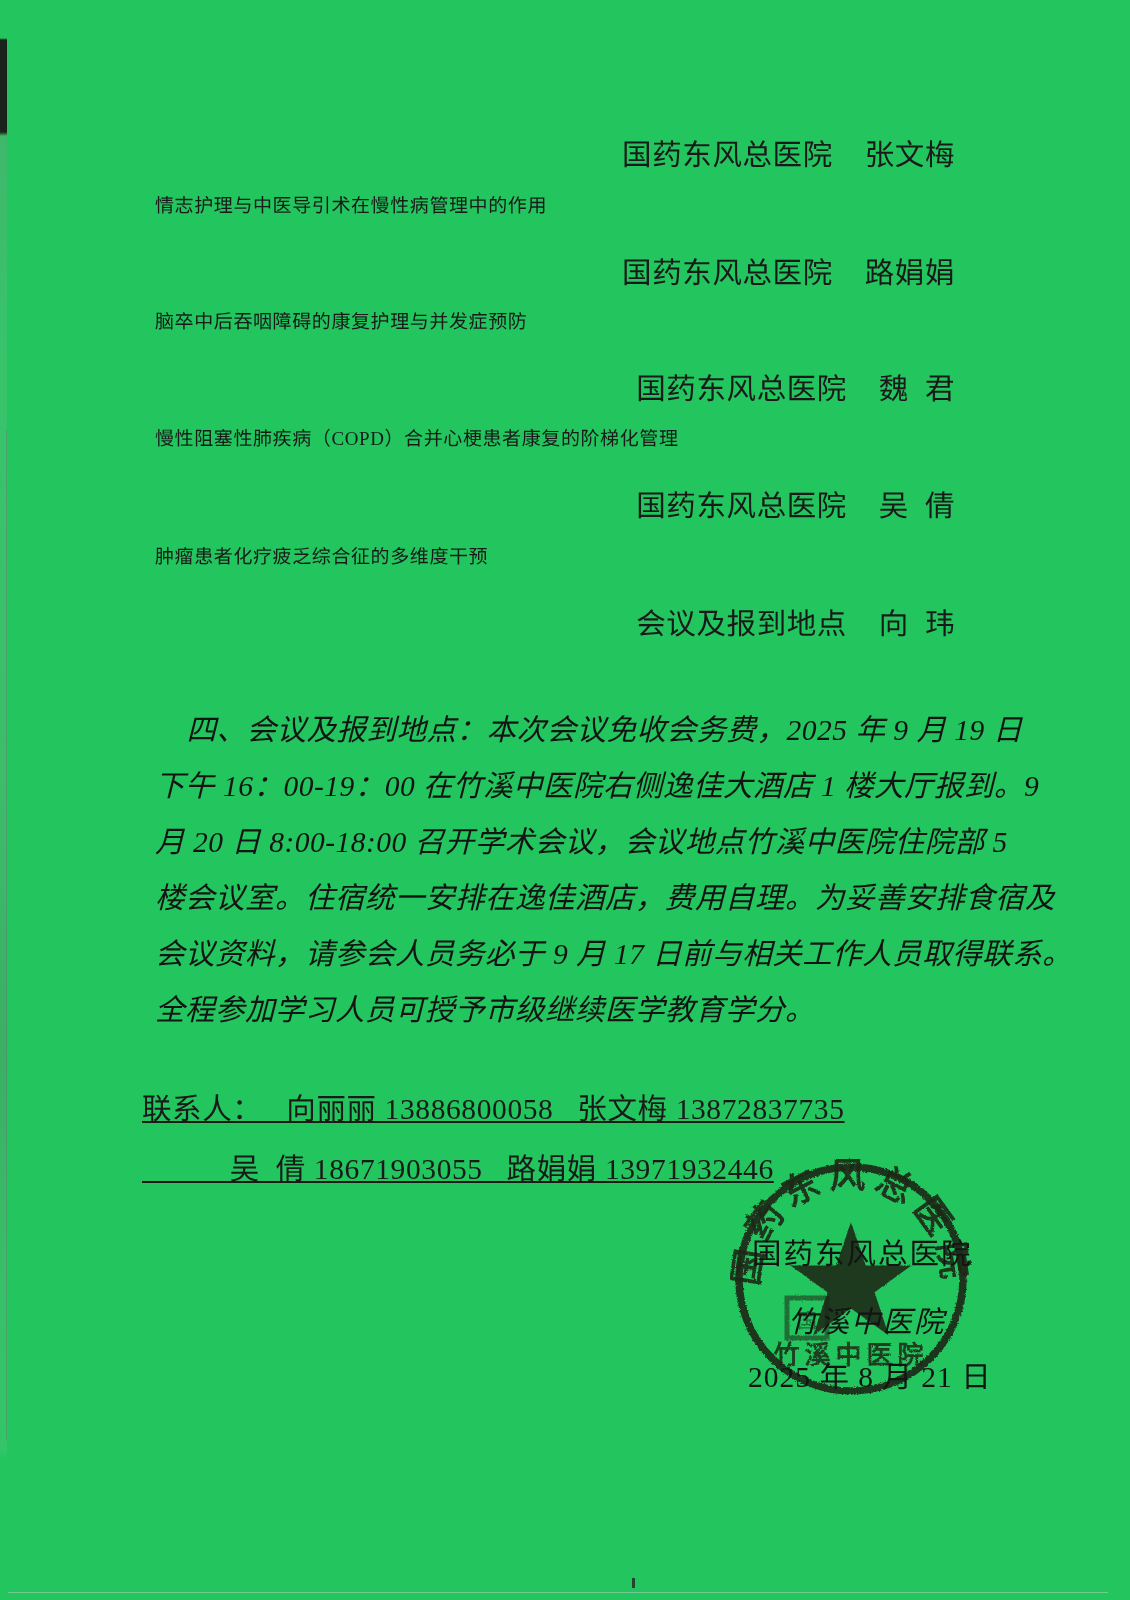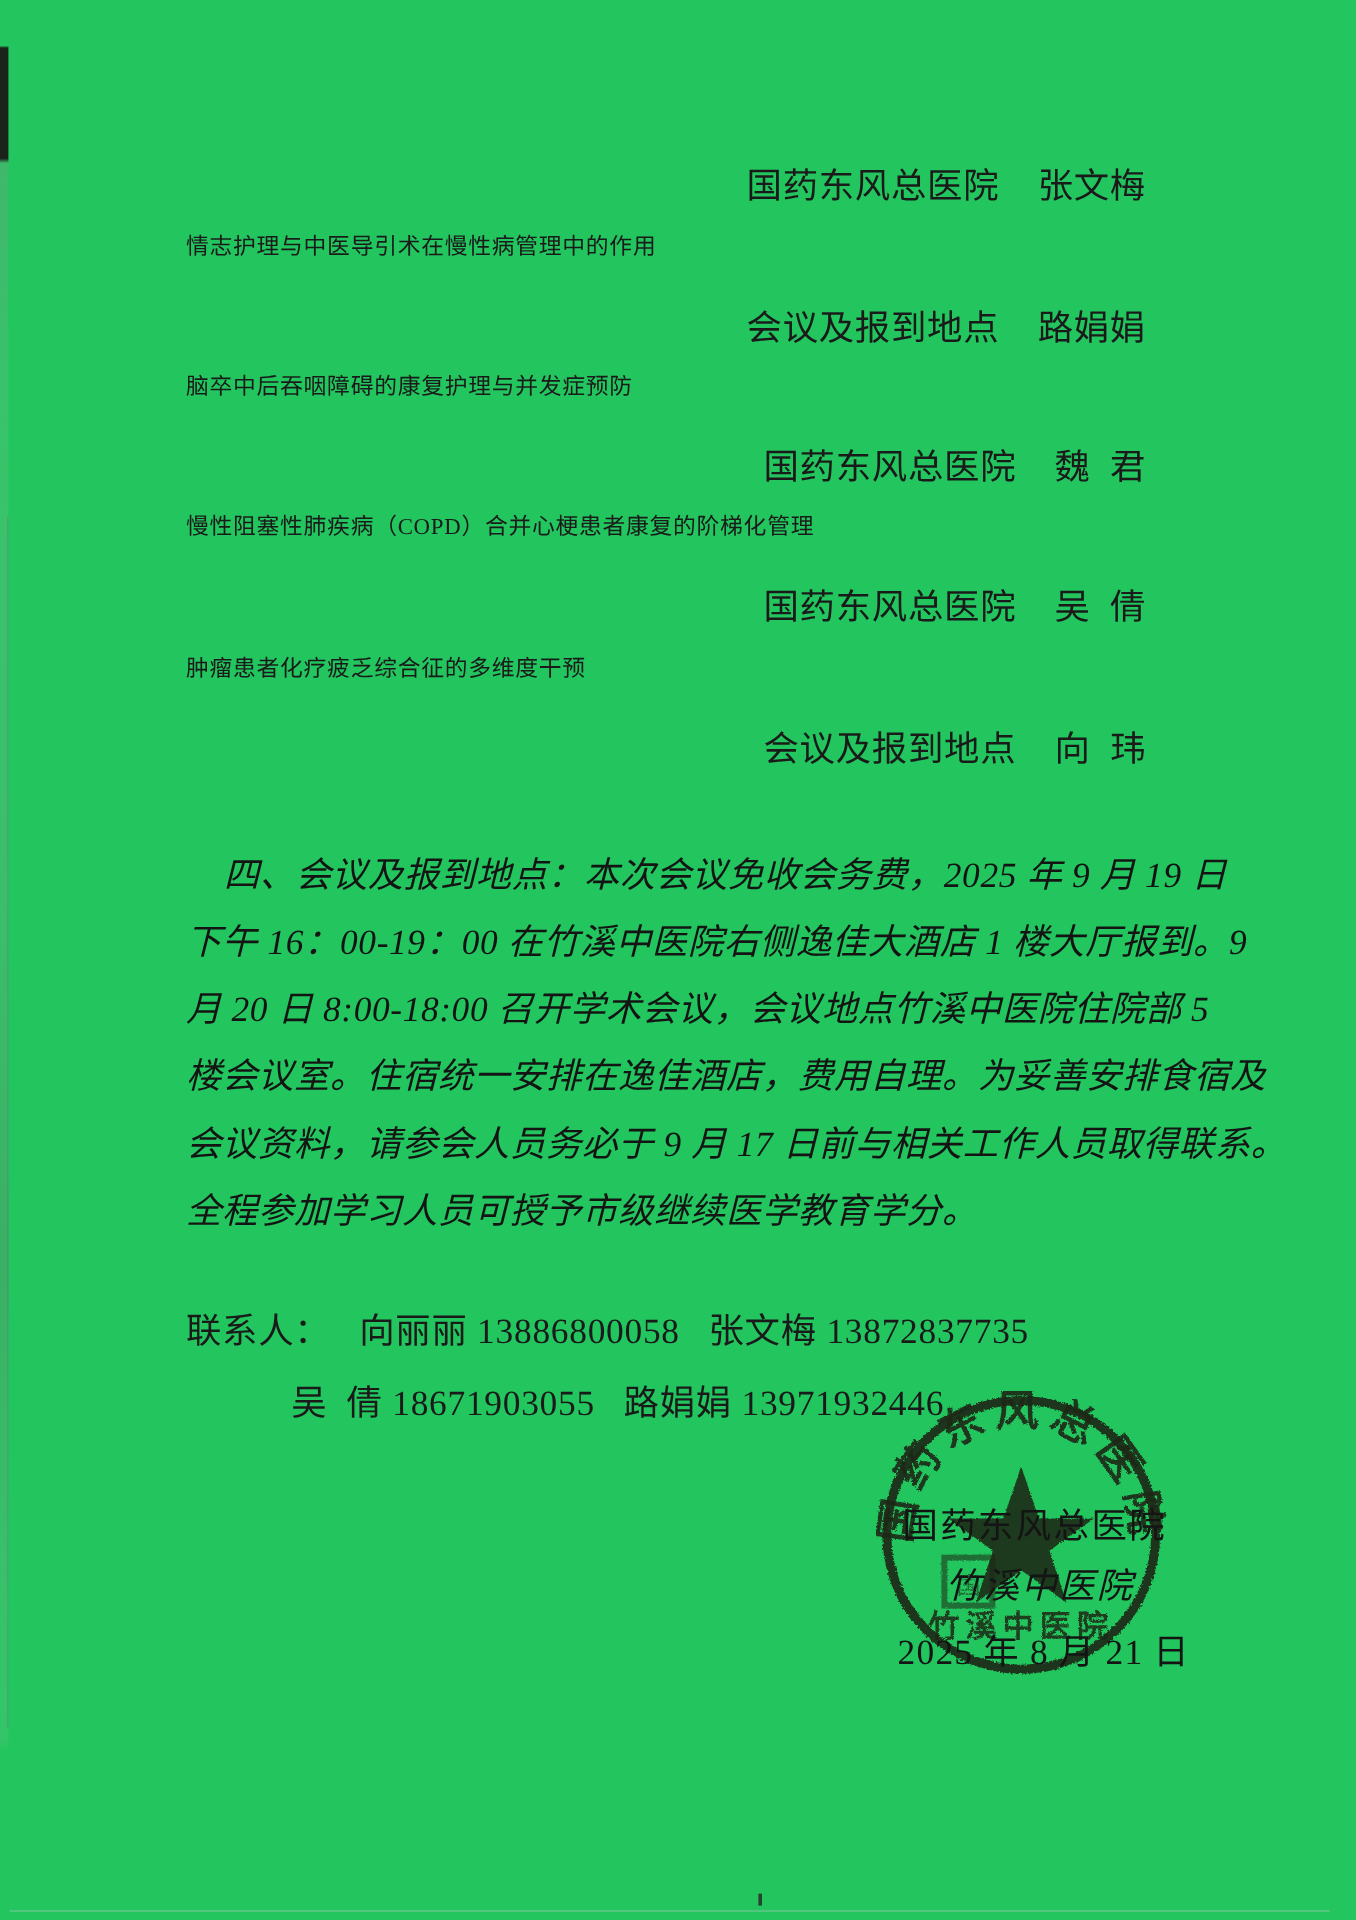"会议及报到地点 路娟娟" div.prog-speaker { text: 会议及报到地点 -> 国药东风总医院 }
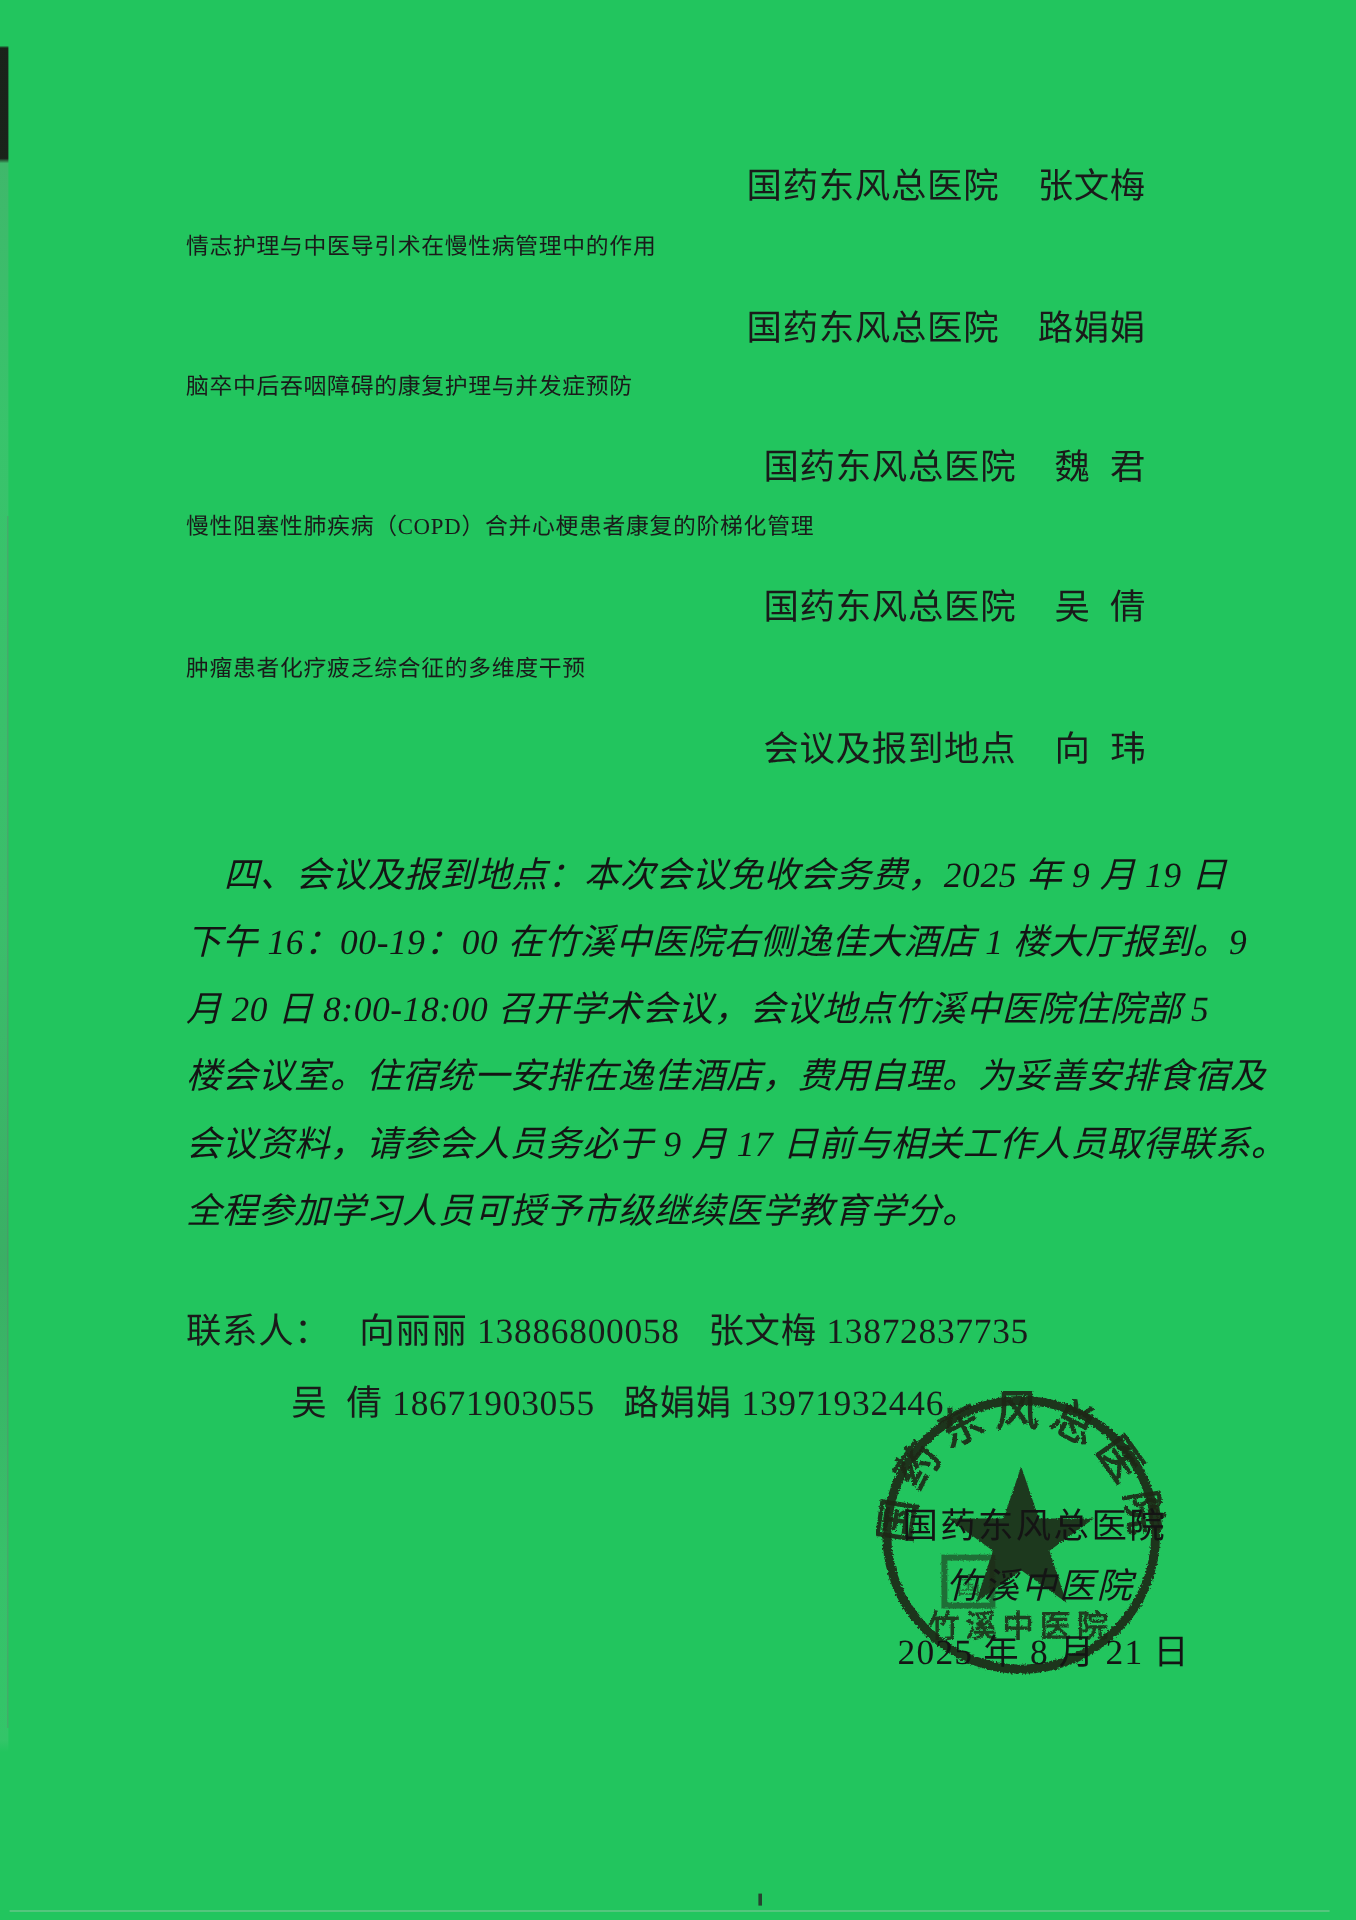"联系人： 向丽丽 13886800058 张文梅 13872837735" .contacts { left: 155px -> 142px; text-decoration: none -> underline }
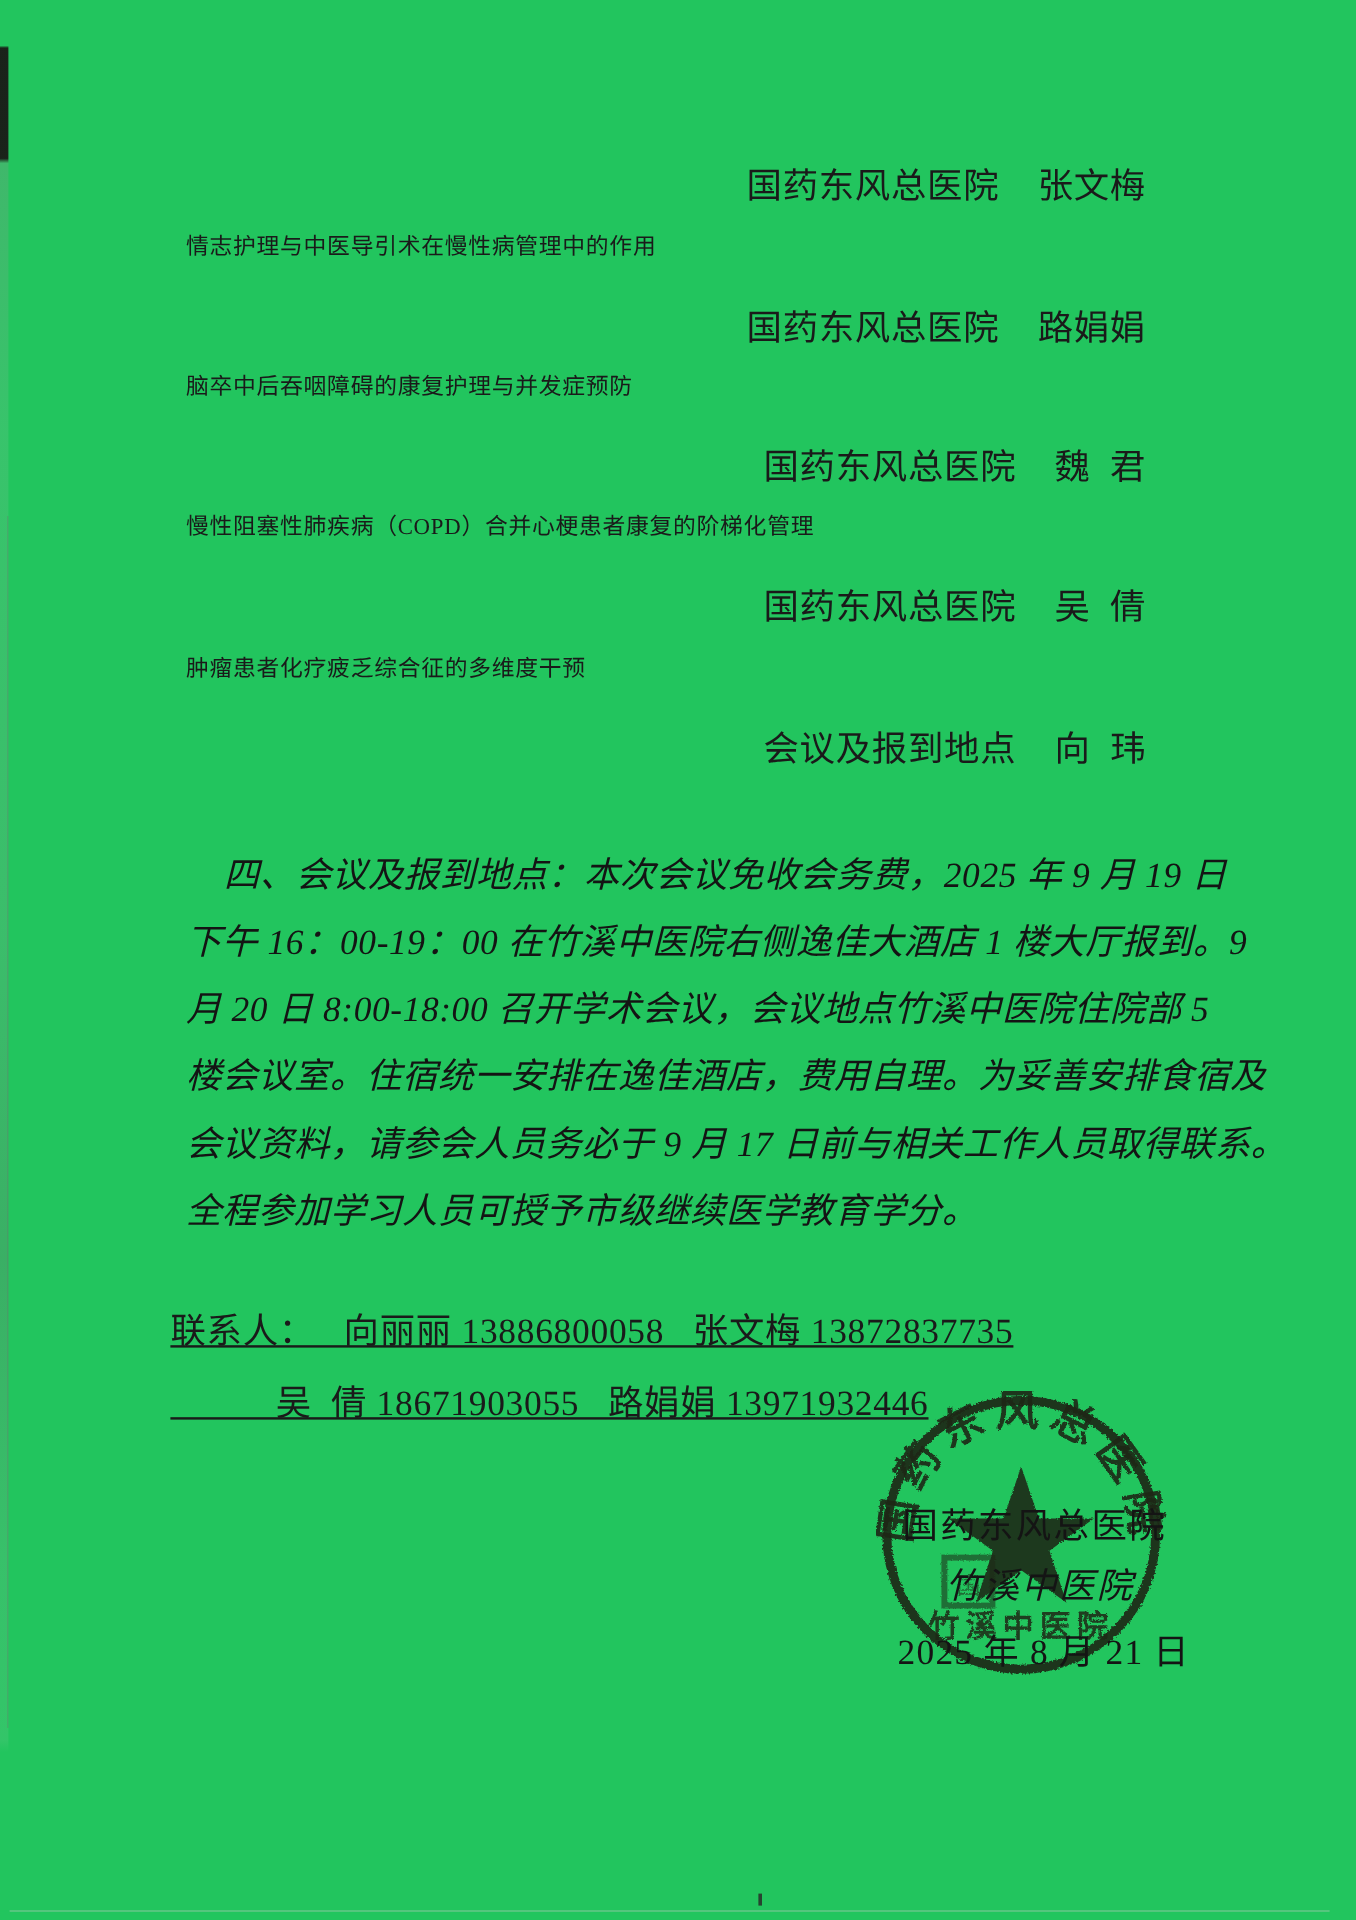"国药东风总医院" .sign-org { margin-top: 18px -> none }
